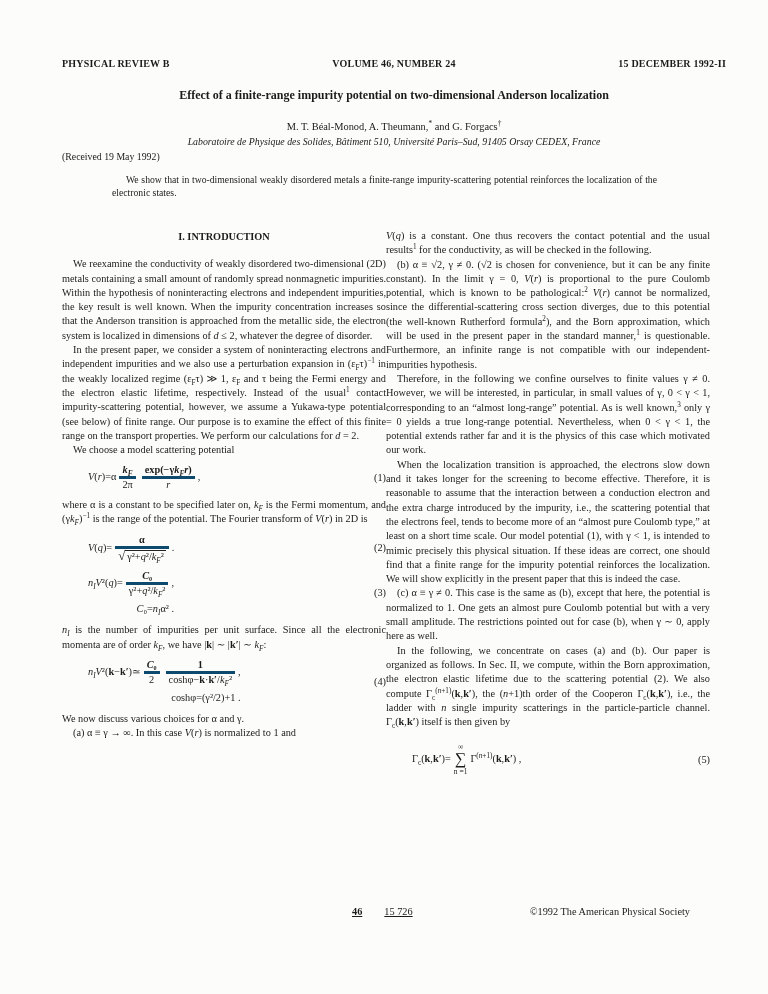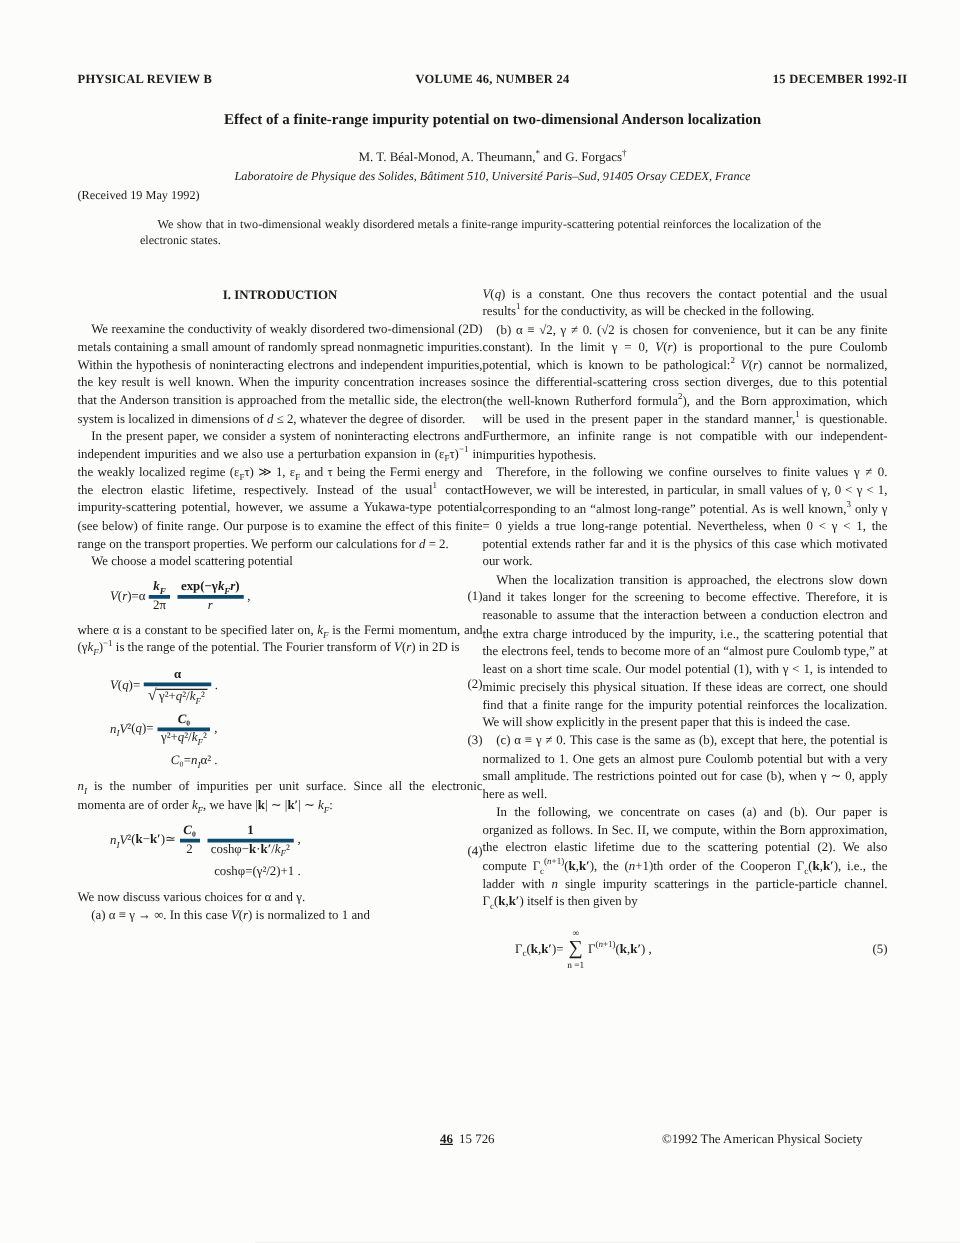"15 726" .f-page { margin-left: 5px -> 22px; text-decoration: none -> underline }
